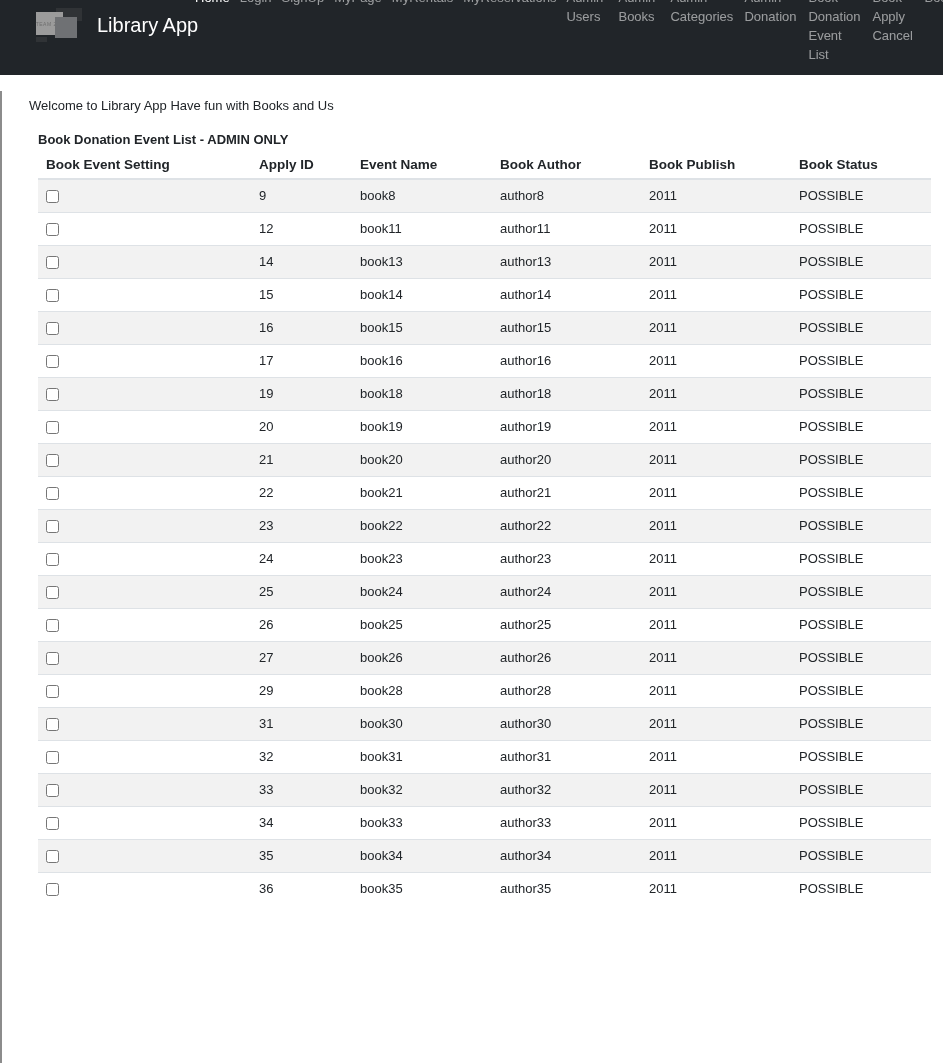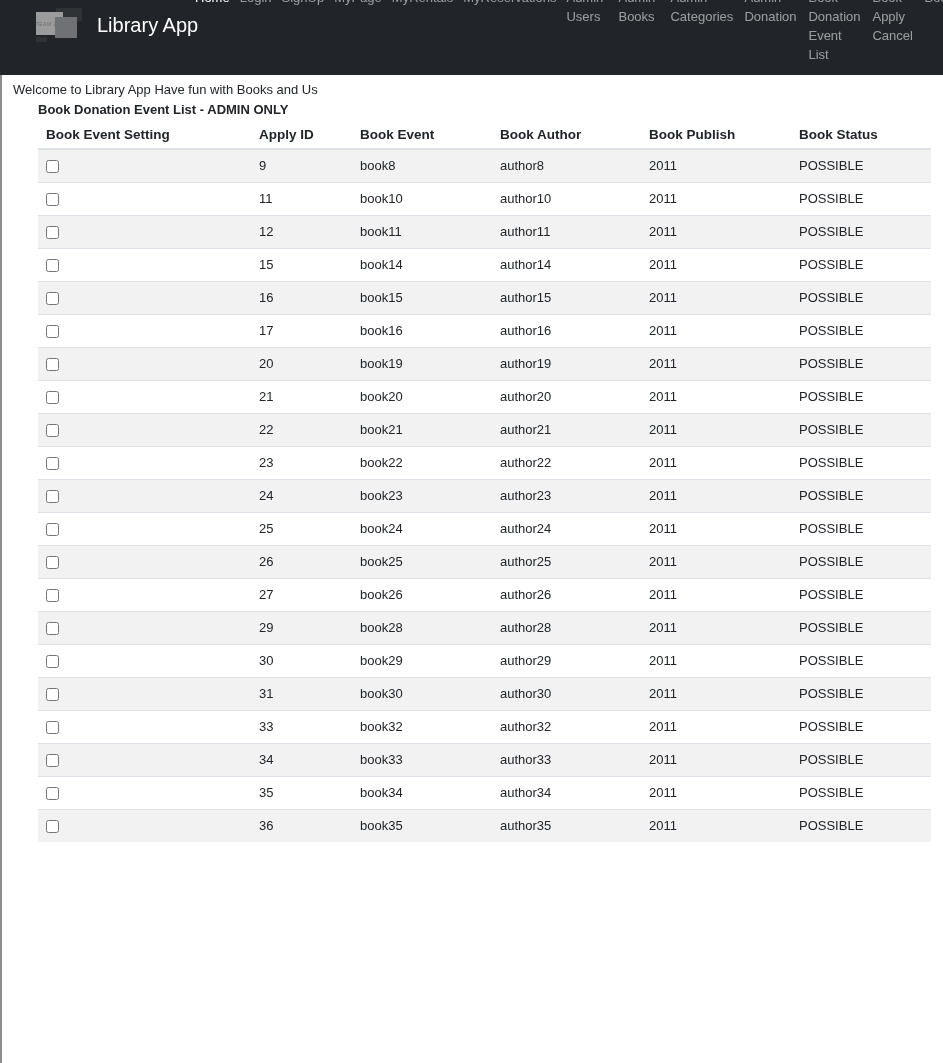"Welcome to Library App Have" .welcome { margin: 0 -> 16px }
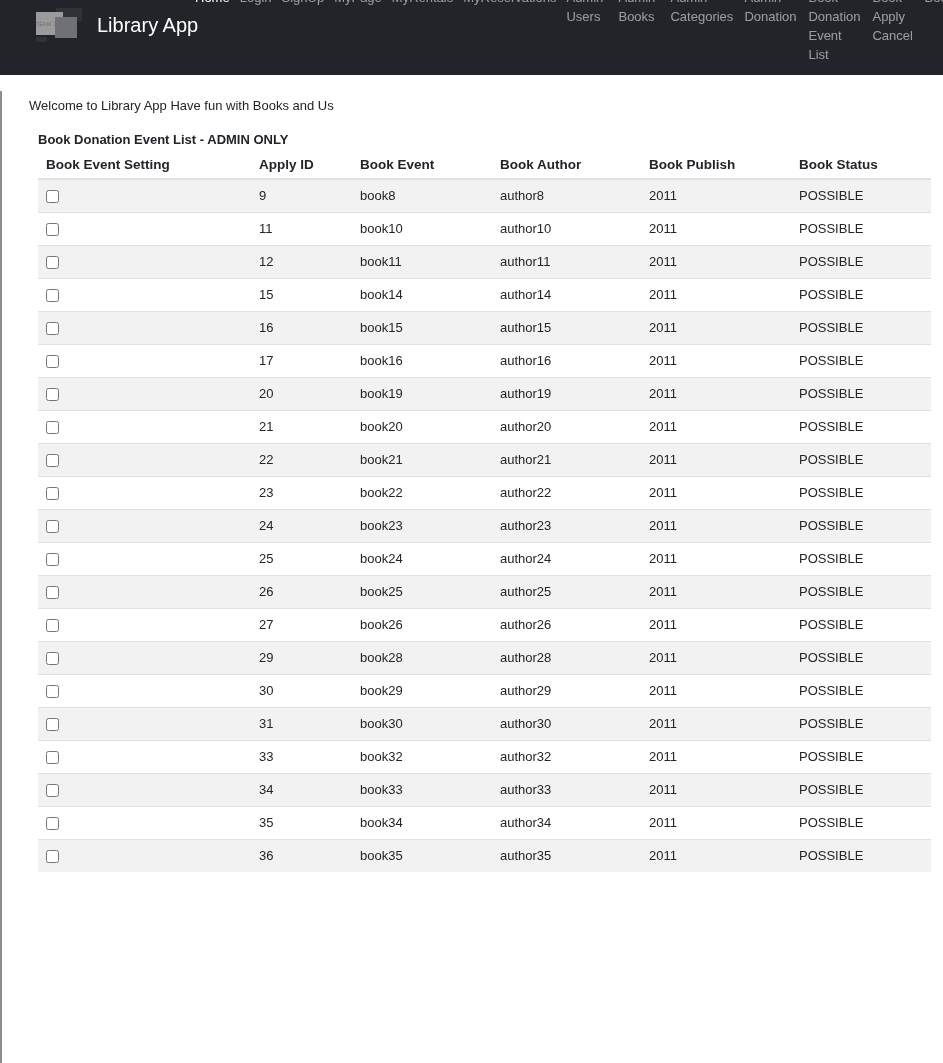"Book Event" th { text: Book Event -> Event Name }
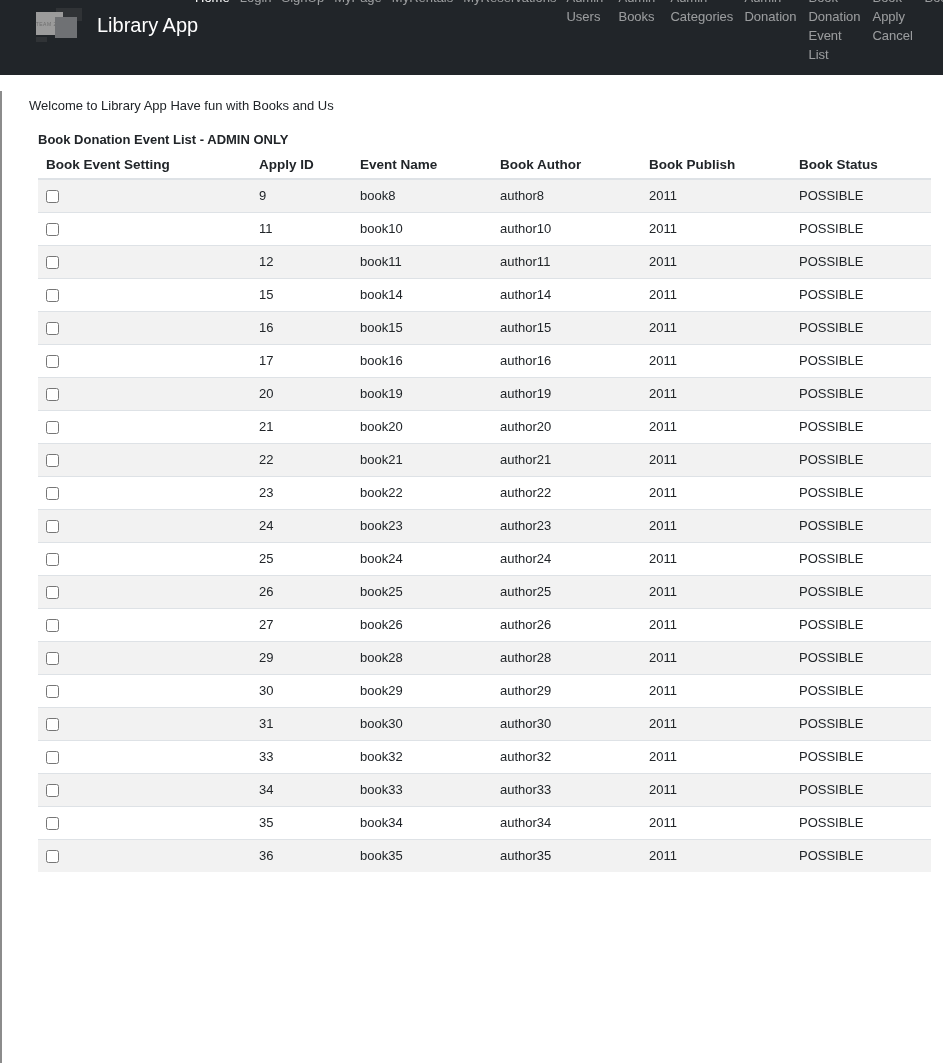"11" tr { html: <tr> <td><input></td> <td>11</td> <td>book10</td> <td>author10</td> <td>2011</td> <td>POSSIBLE</td> </tr> -> none }
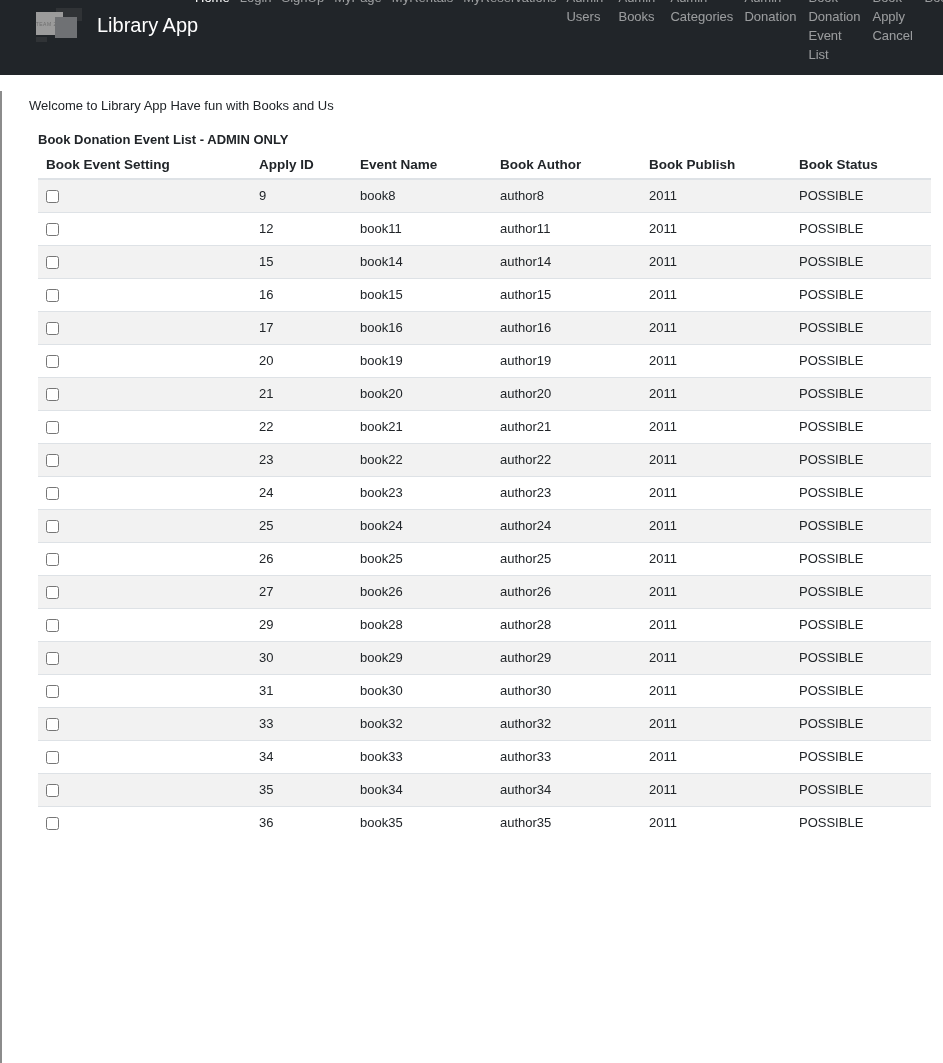"14" tr { html: none -> <tr> <td><input></td> <td>14</td> <td>book13</td> <td>author13</td> <td>2011</td> <td>POSSIBLE</td> </tr> }
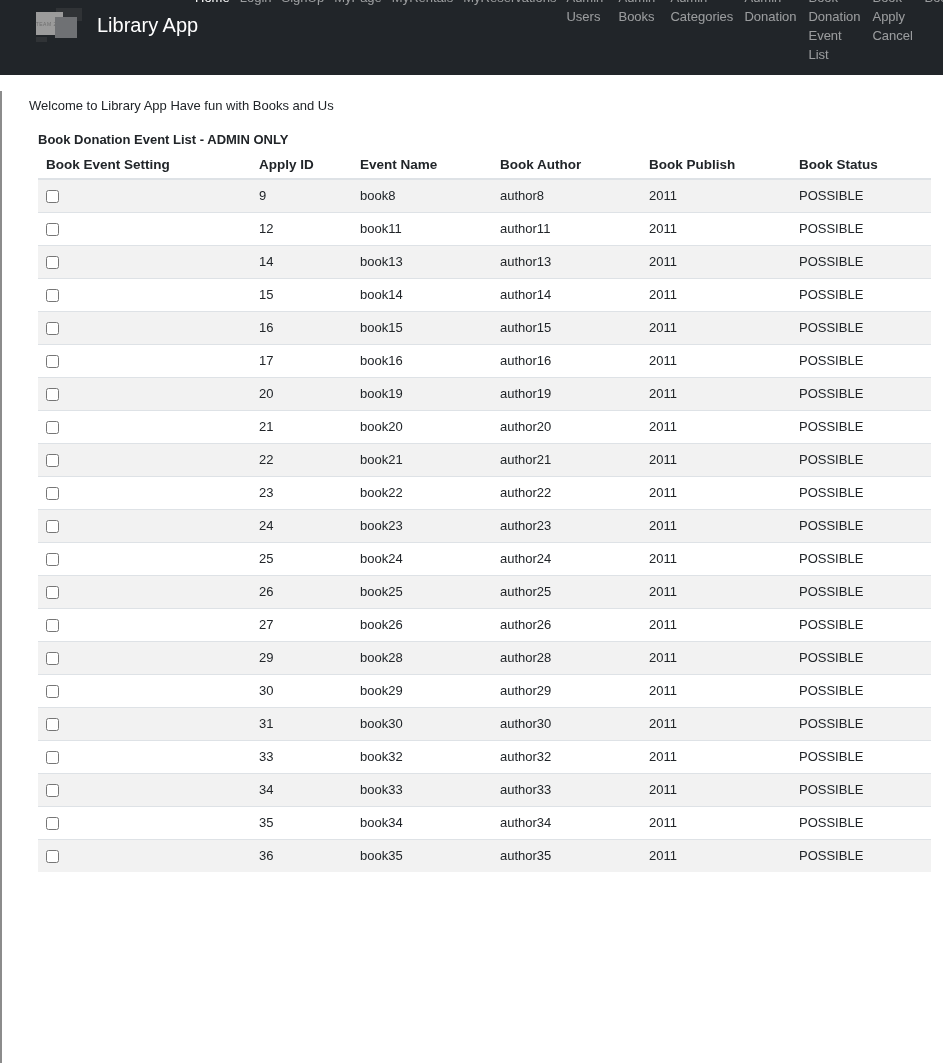"19" tr { html: none -> <tr> <td><input></td> <td>19</td> <td>book18</td> <td>author18</td> <td>2011</td> <td>POSSIBLE</td> </tr> }
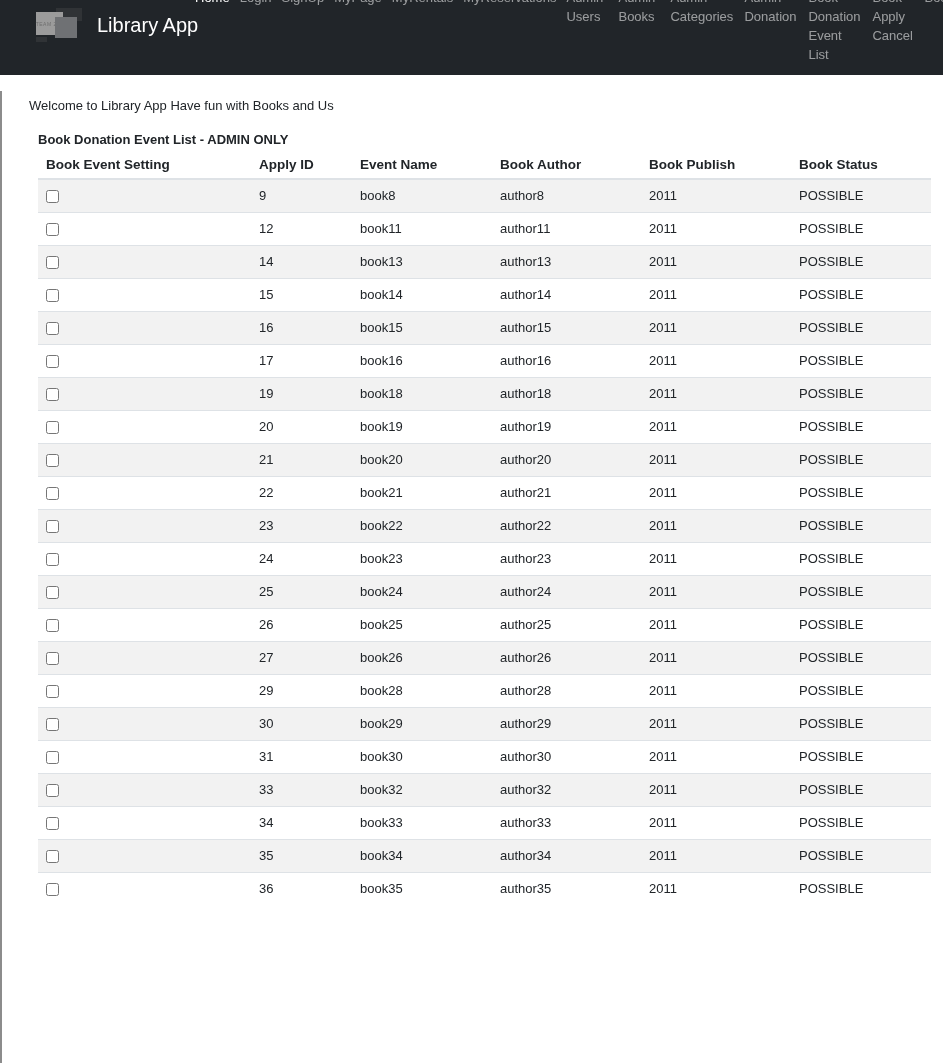"30" tr { html: <tr> <td><input></td> <td>30</td> <td>book29</td> <td>author29</td> <td>2011</td> <td>POSSIBLE</td> </tr> -> none }
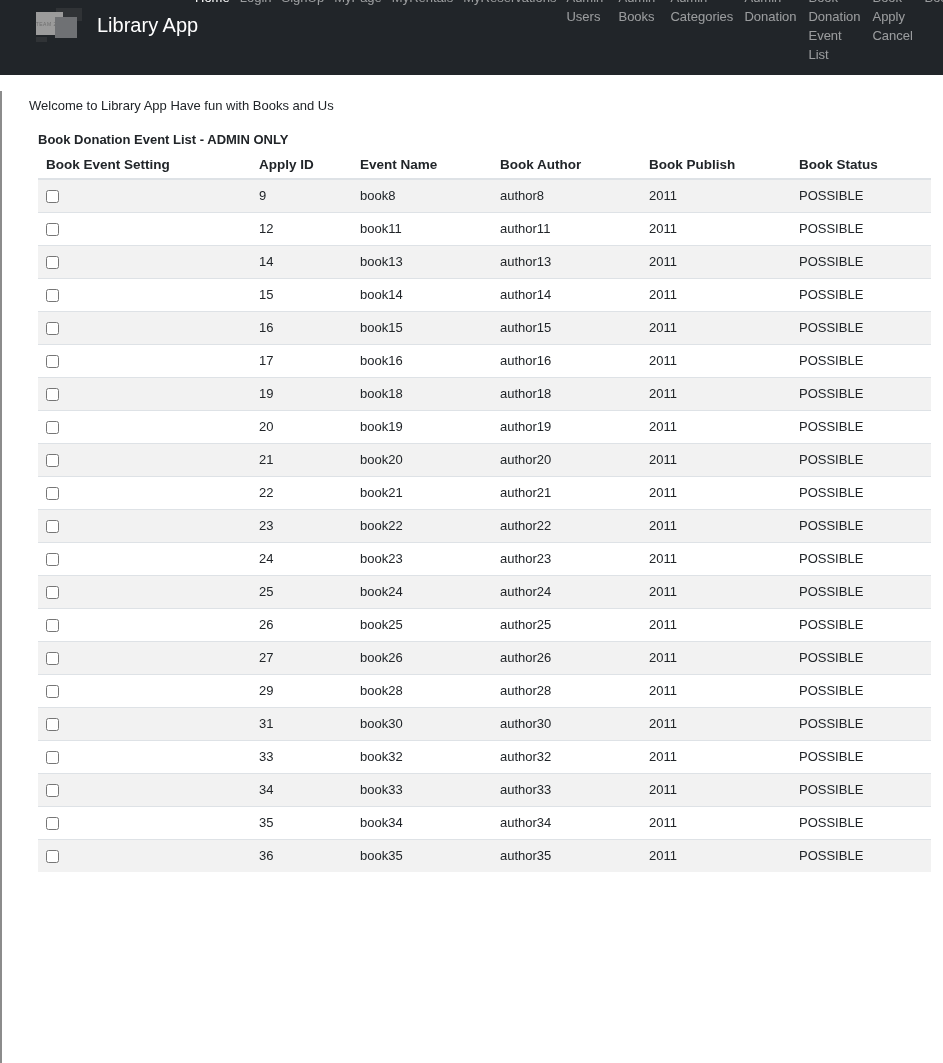"32" tr { html: none -> <tr> <td><input></td> <td>32</td> <td>book31</td> <td>author31</td> <td>2011</td> <td>POSSIBLE</td> </tr> }
